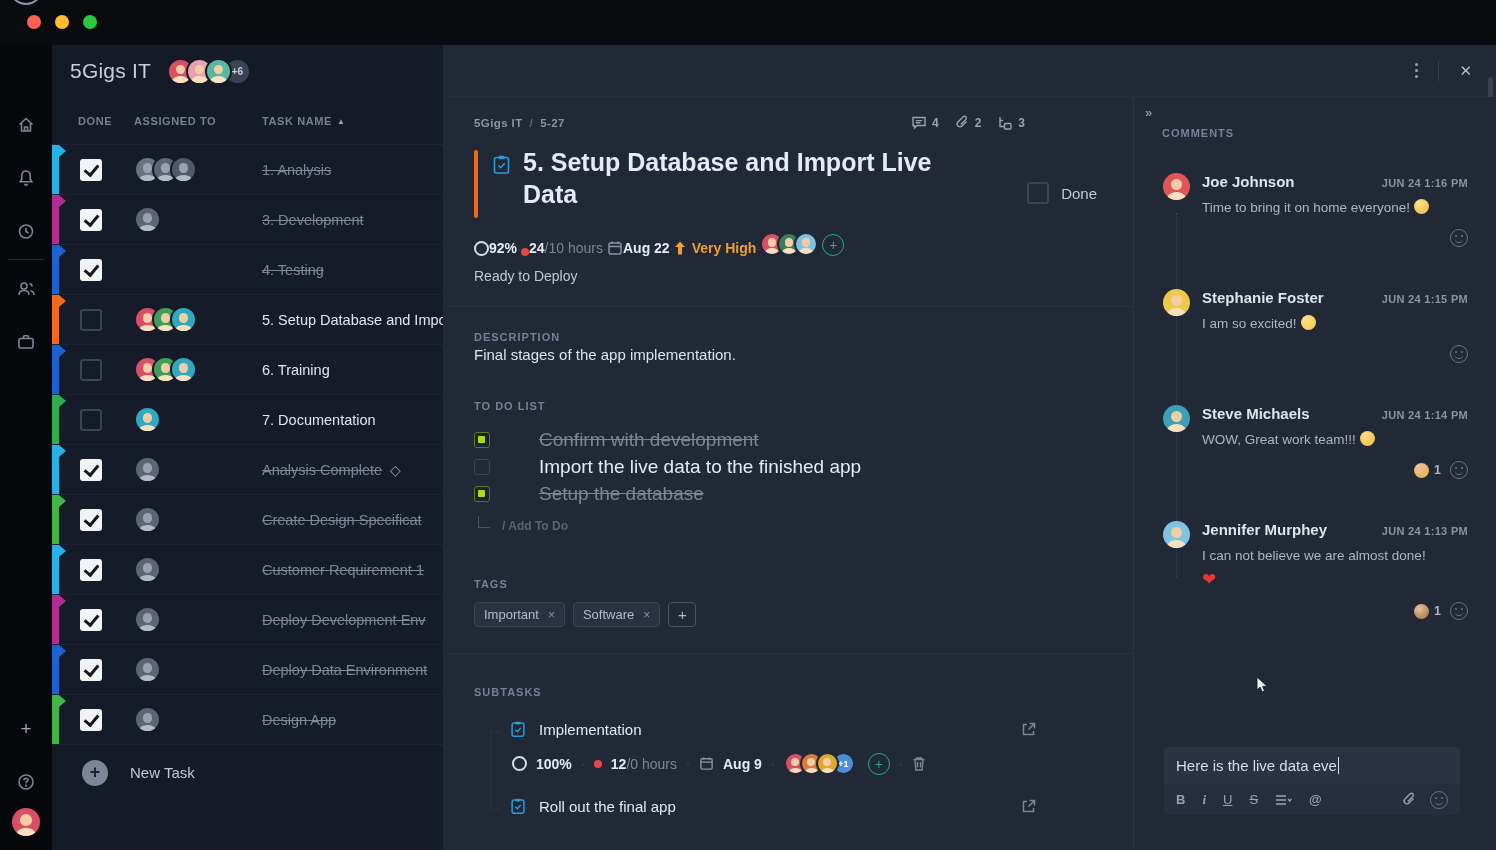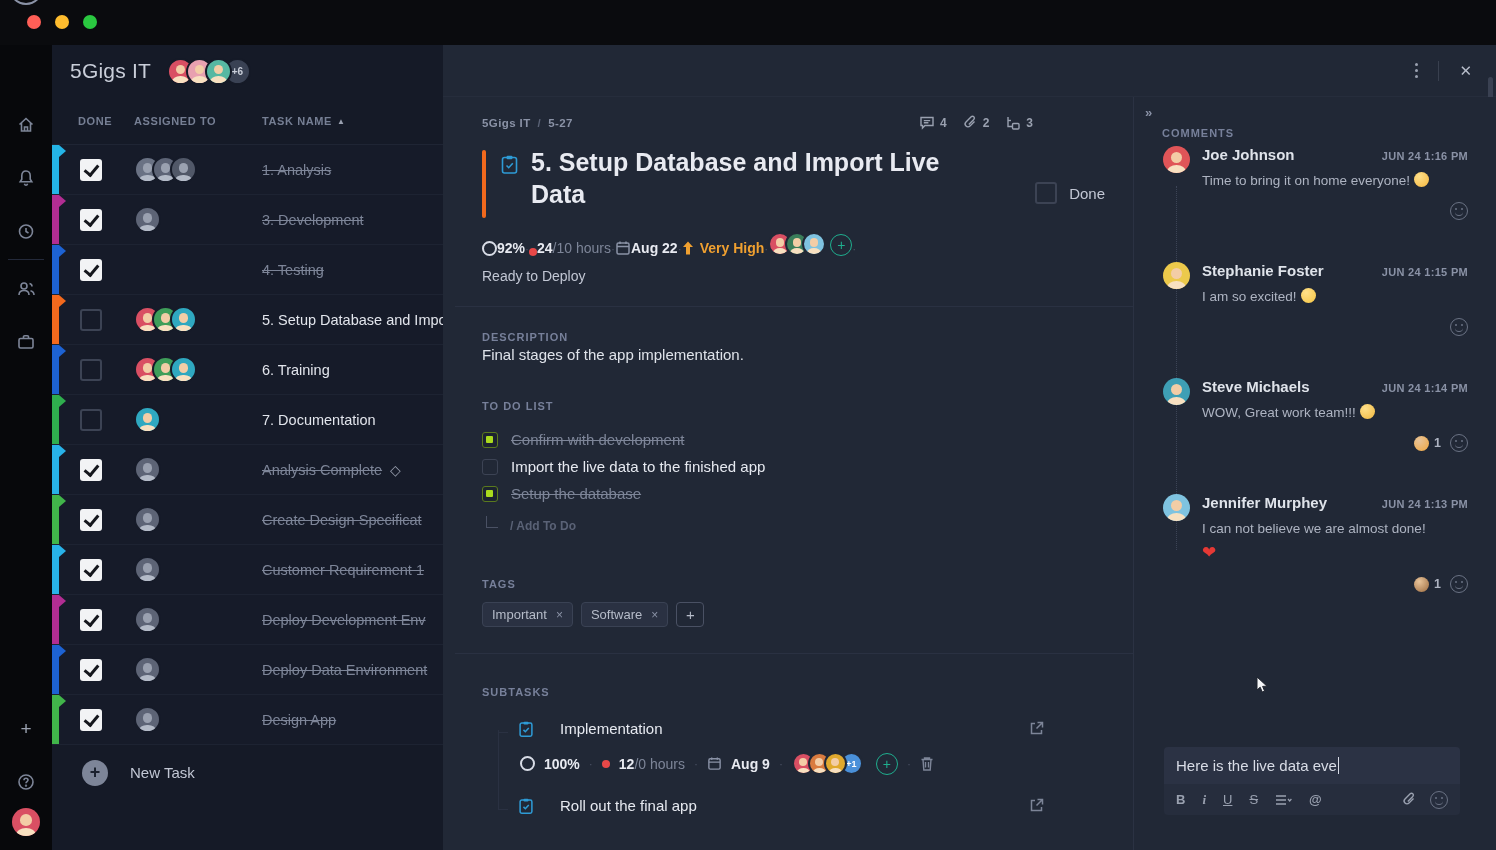"5Gigs IT / 5-27" .detail { left: 12px -> 4px }
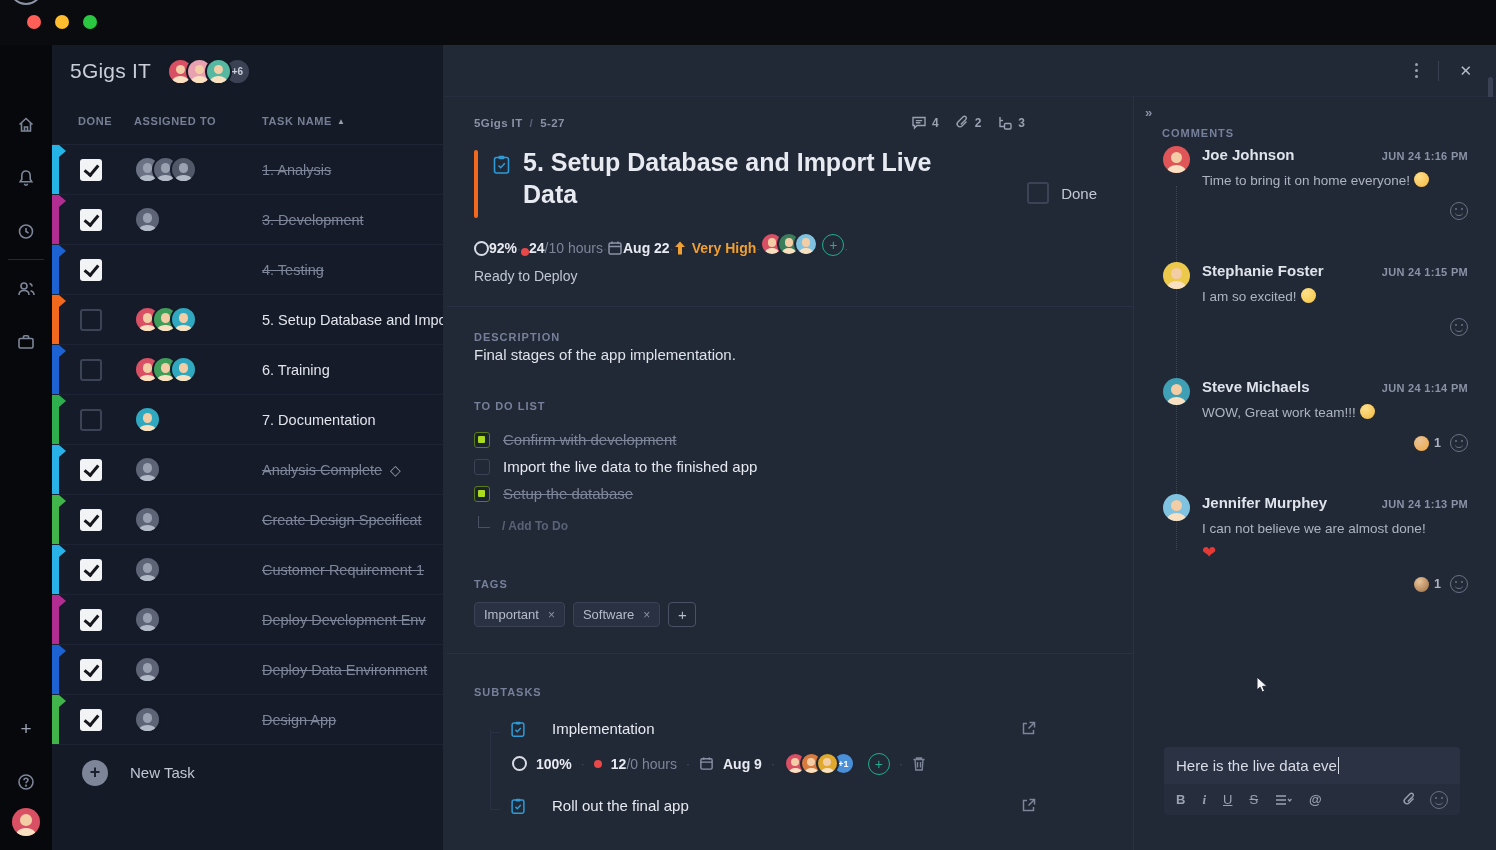"Joe Johnson" .comment-thread { top: 49px -> 76px }
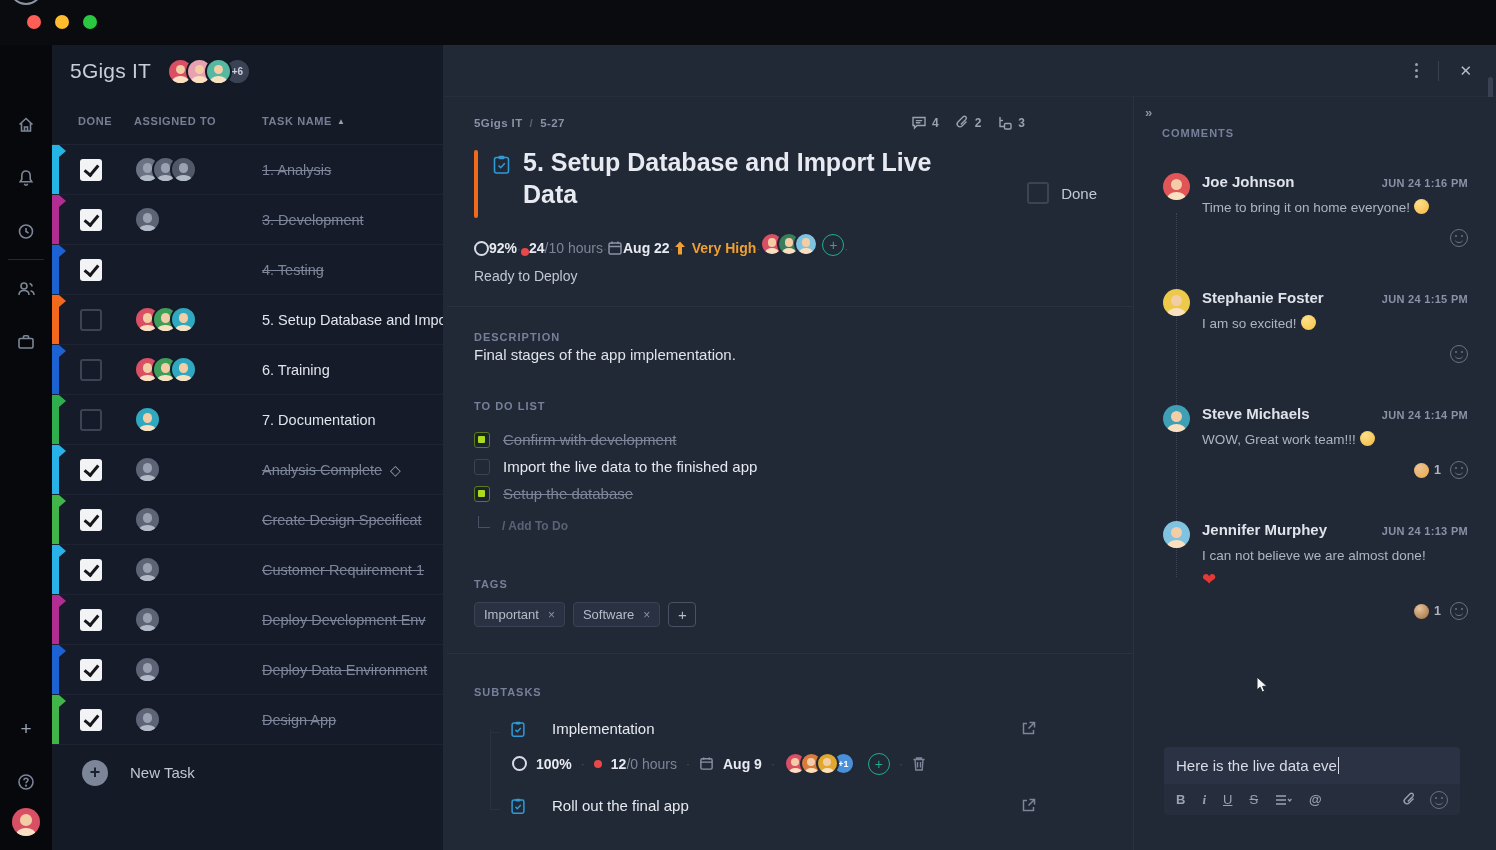"Confirm with development" .todo-text { font-size: 15px -> 19px; margin-left: none -> 36px }
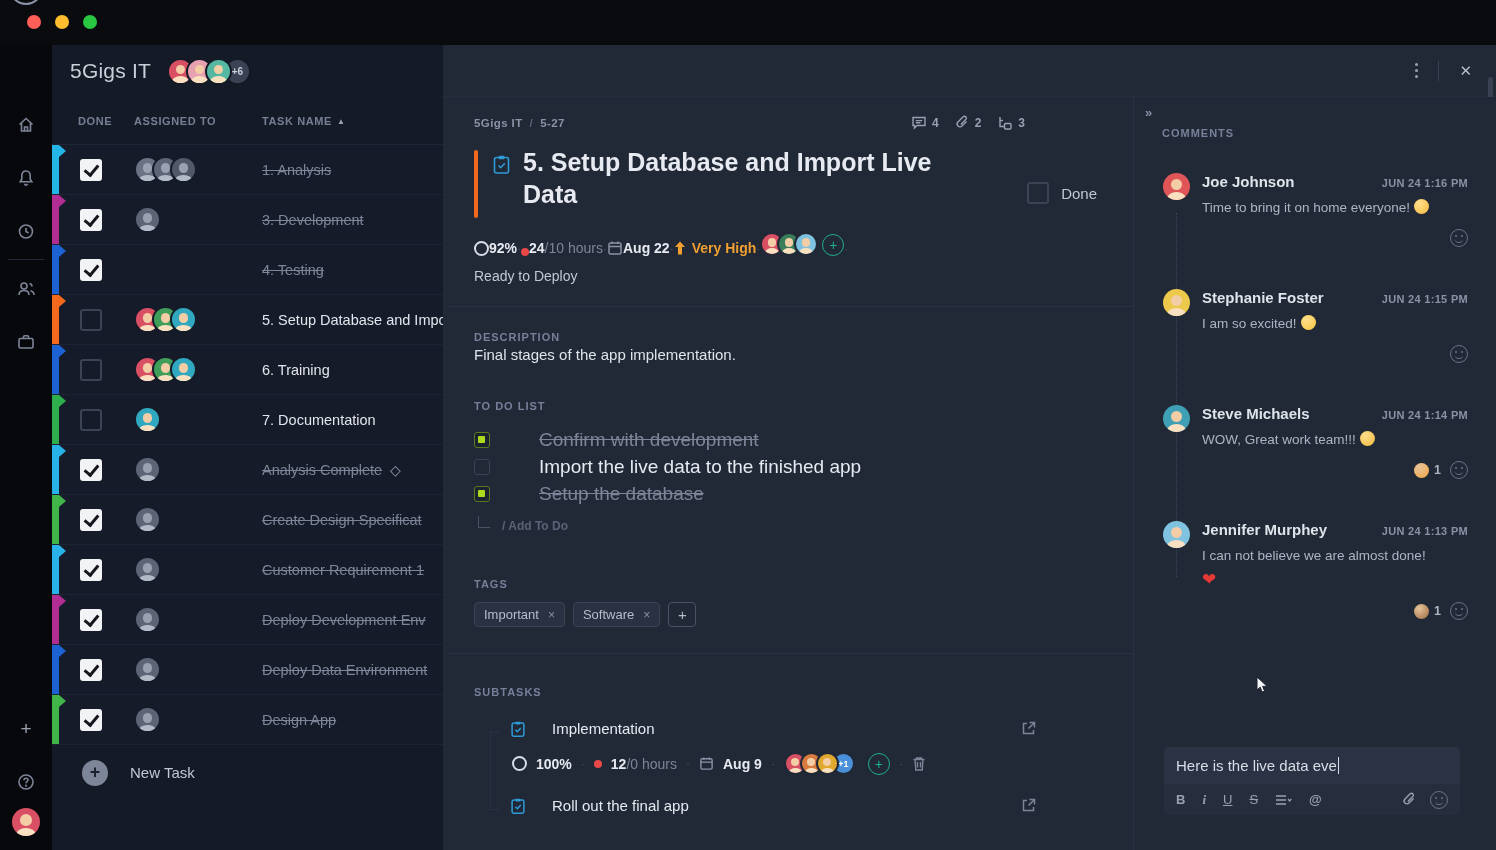"Implementation" .subtask-head { align-items: flex-start -> center; gap: 26px -> 13px }
